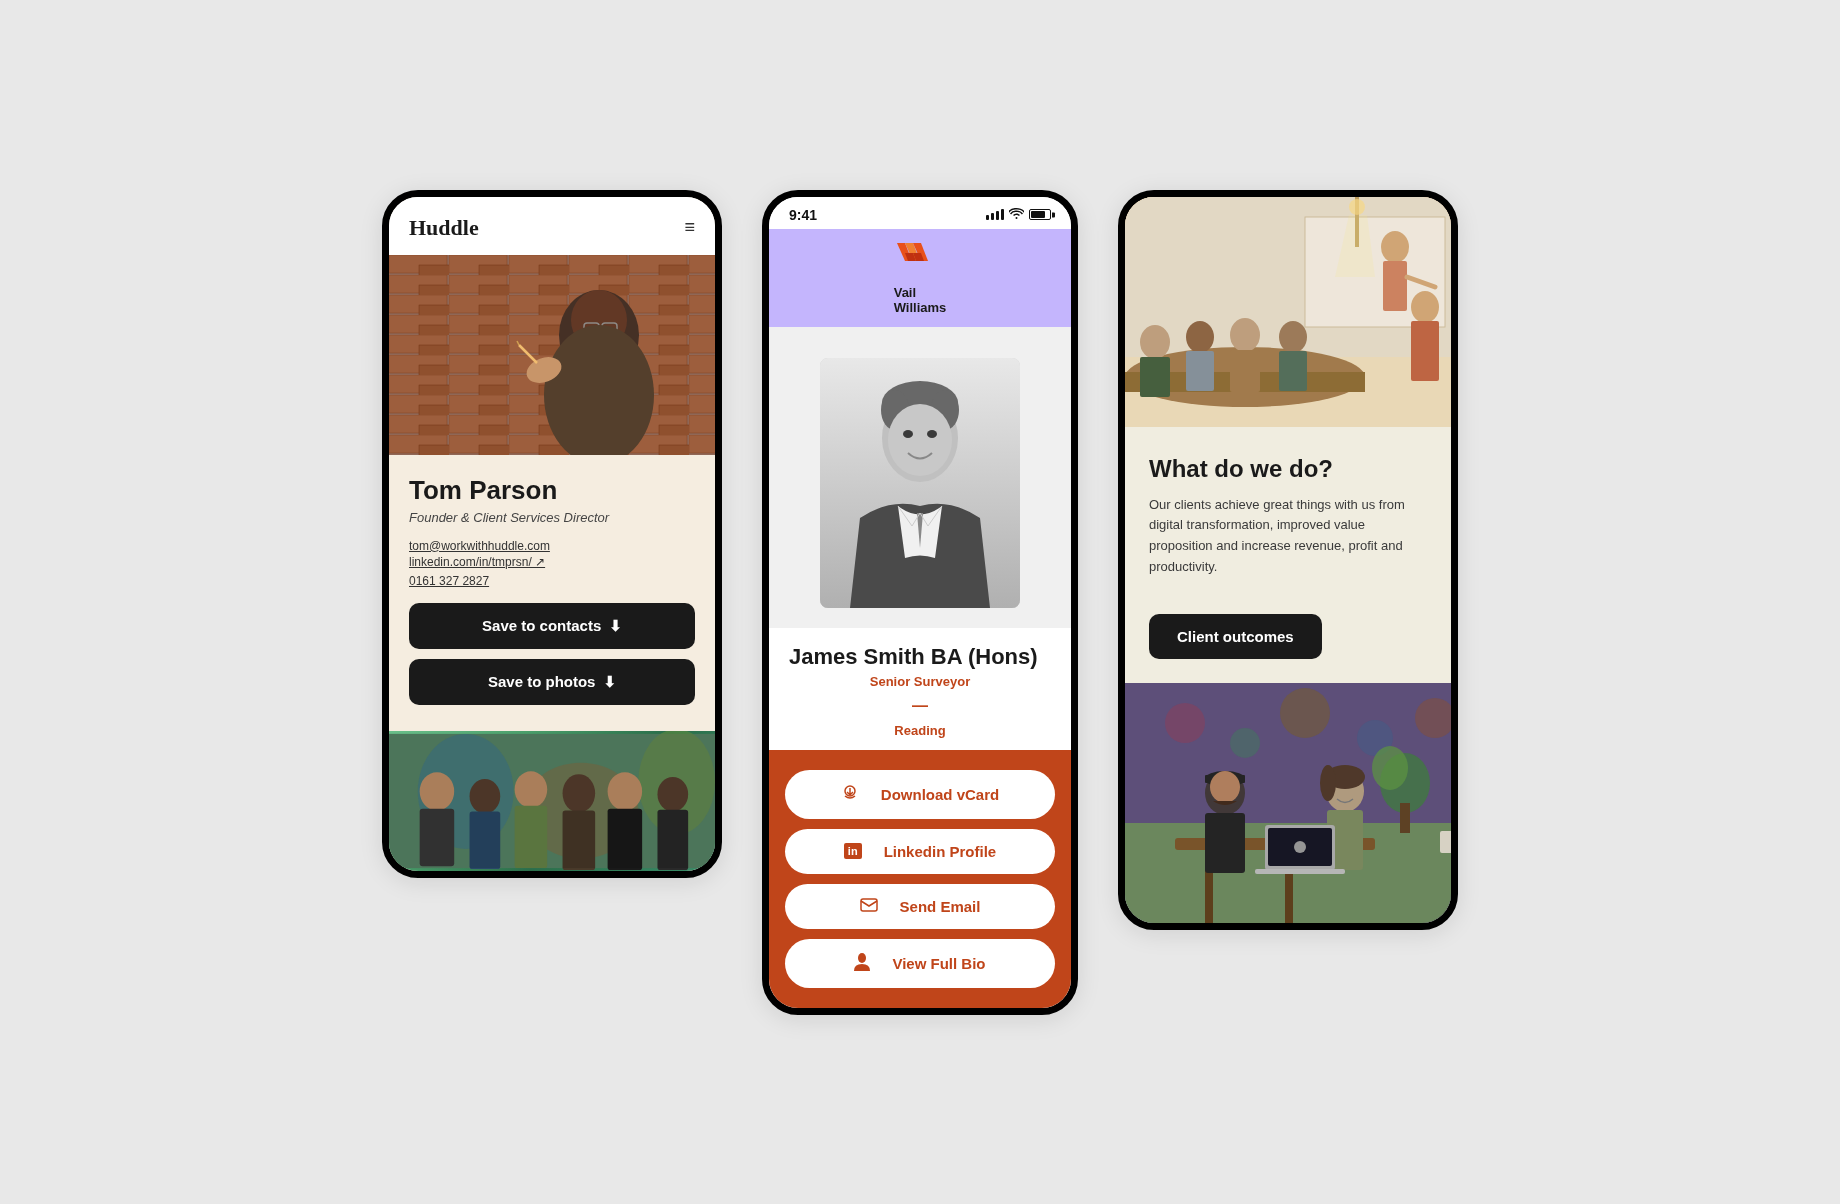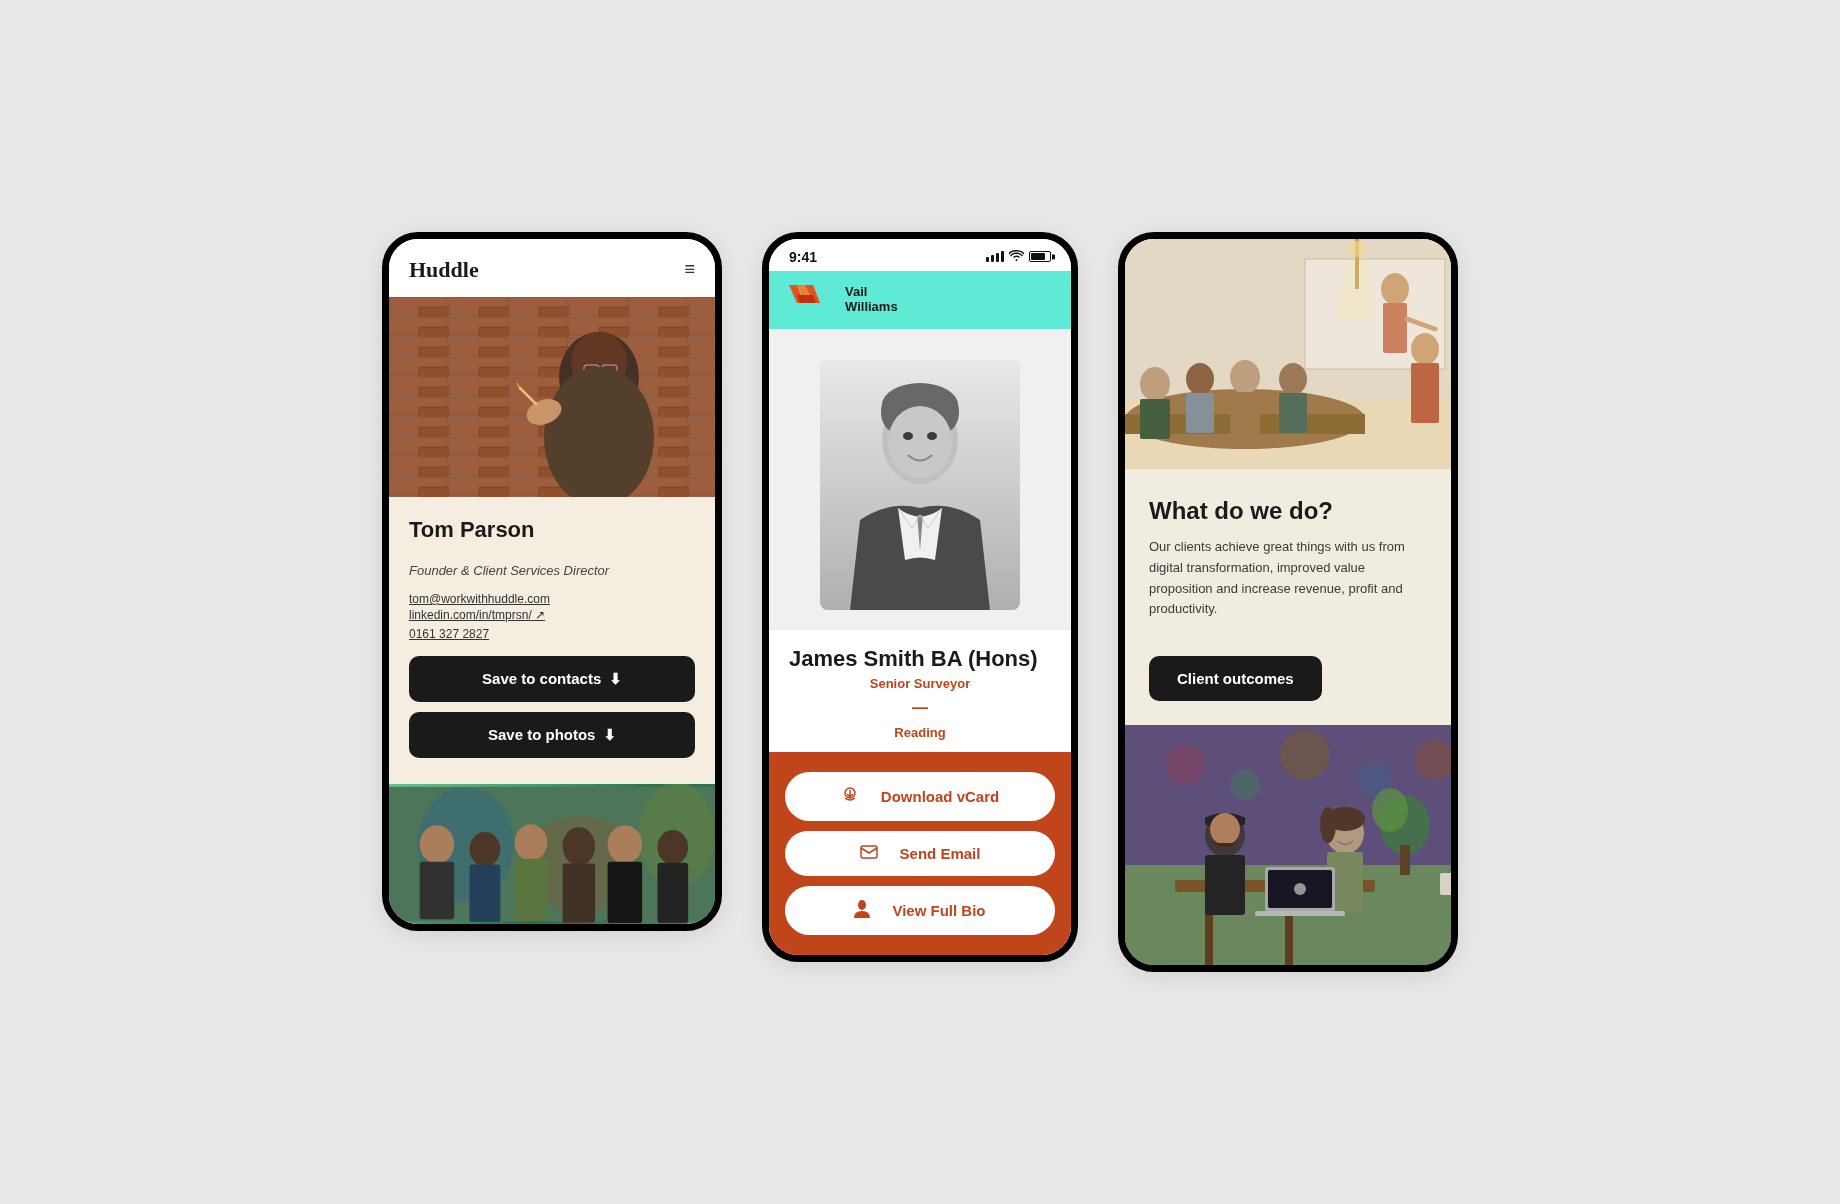"Vail" .phone2-brand-bar { background: #5eead4 -> #c4b5fd; flex-direction: none -> column }
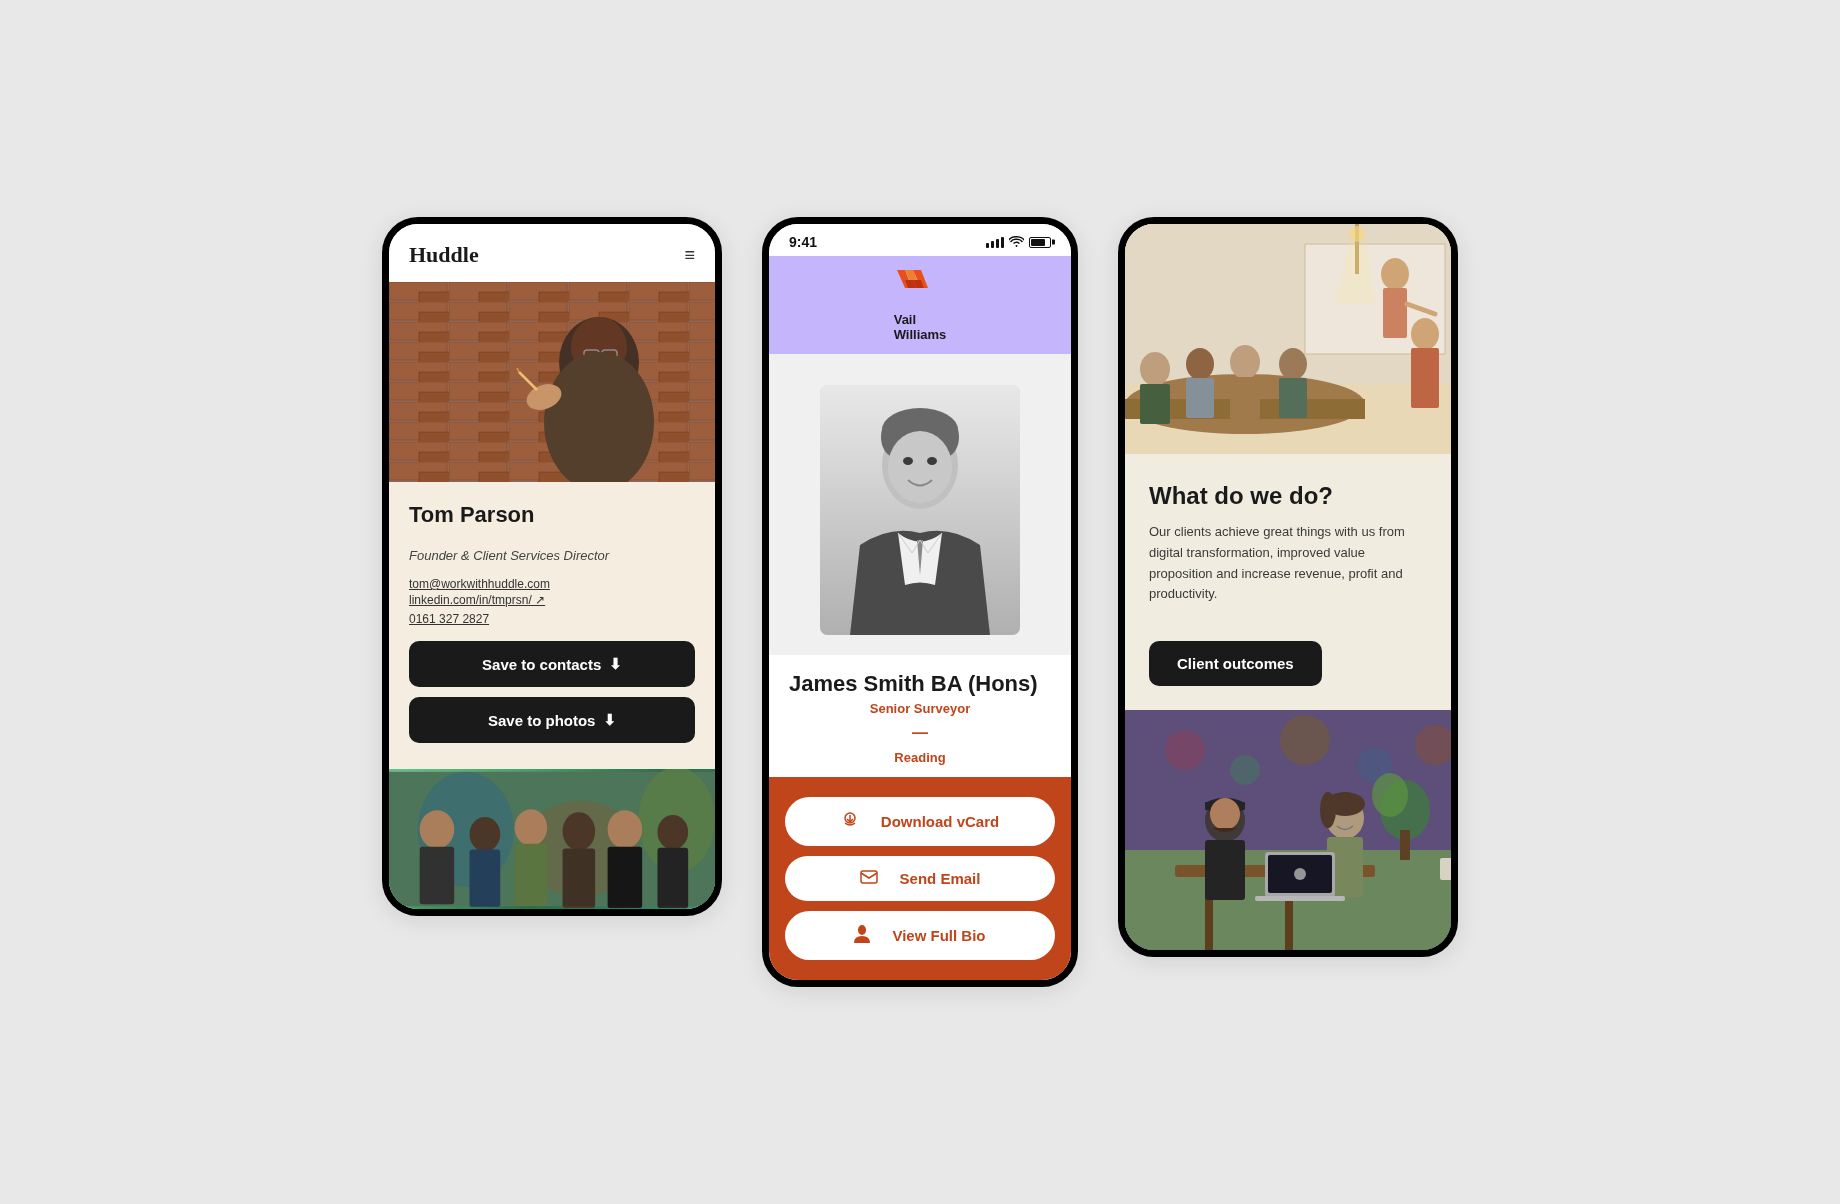"Tom Parson" .phone1-name { font-size: 22px -> 26px; margin-bottom: 20px -> 4px }
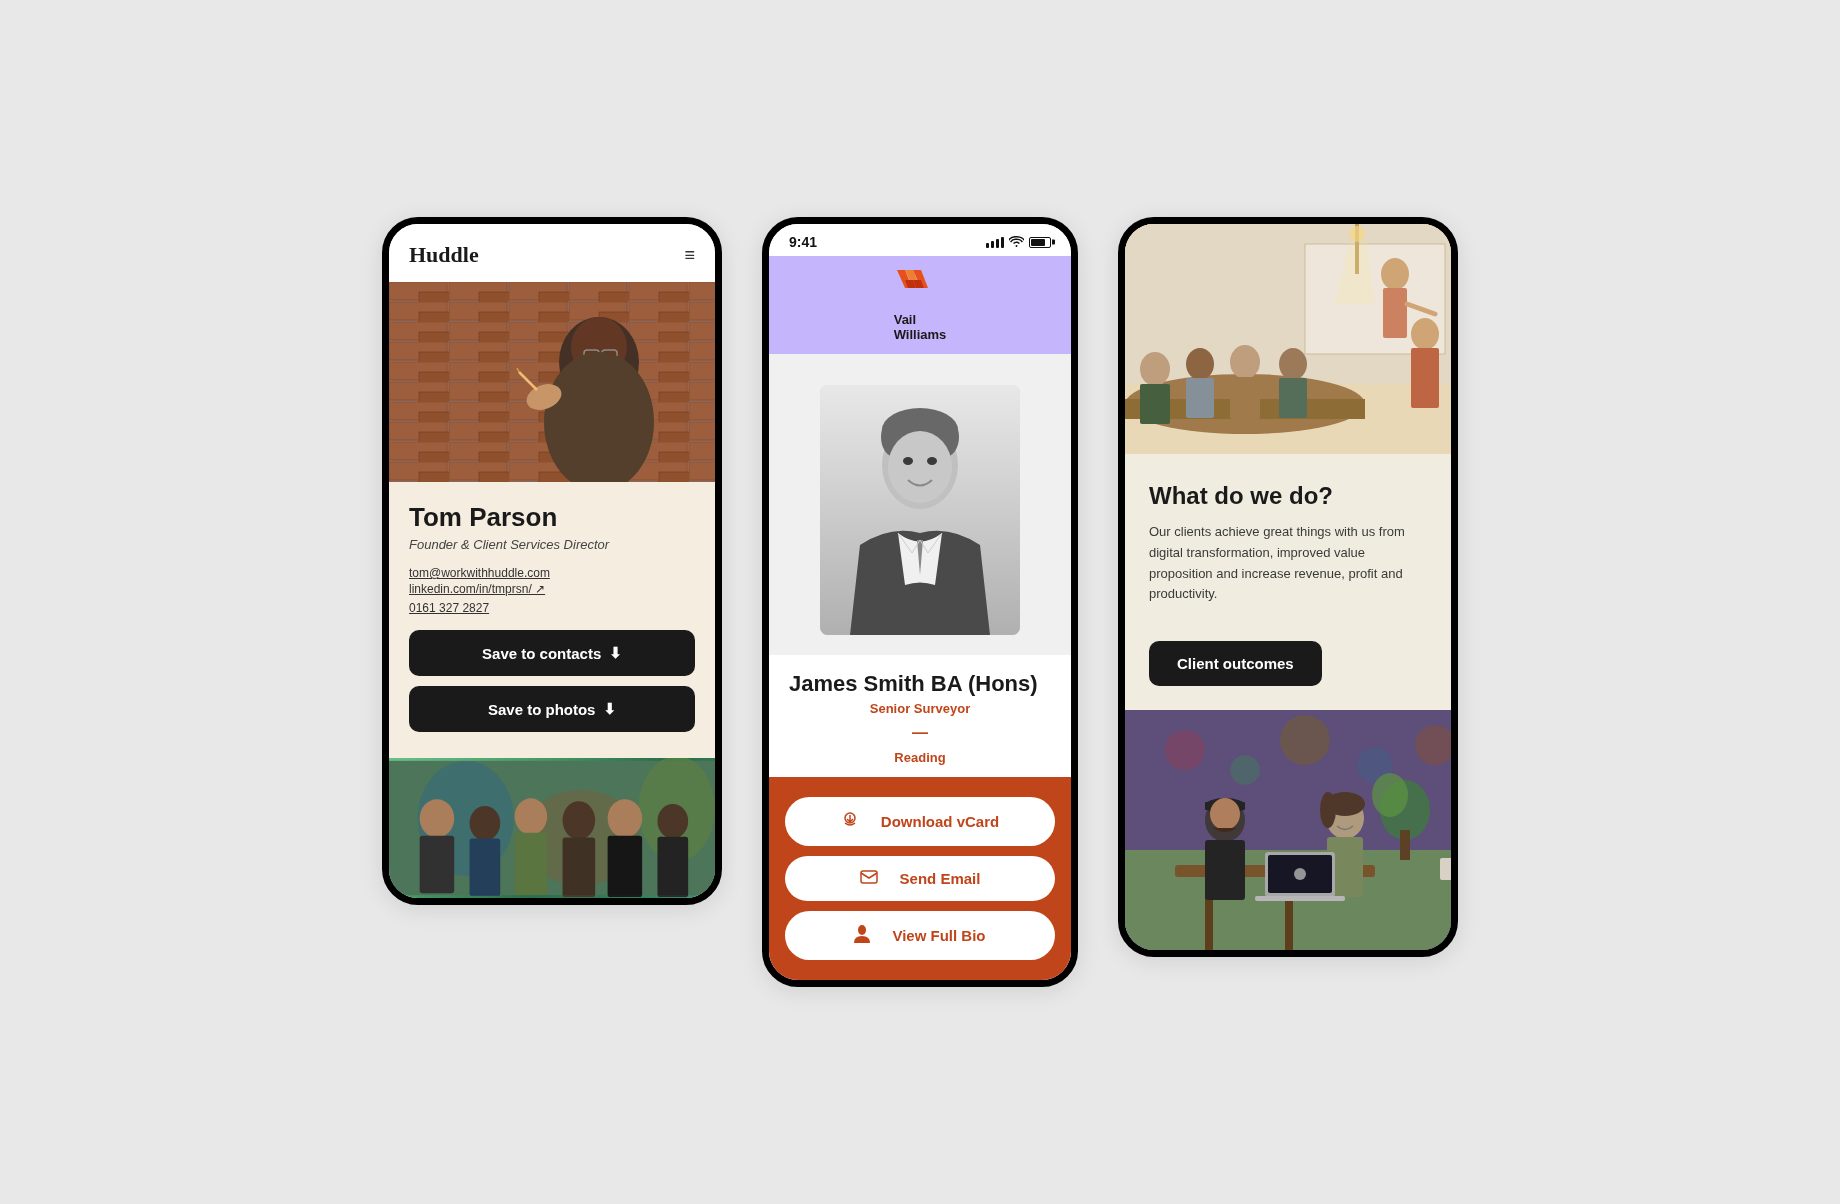"in" button.action-btn { html: none -> <button> <span>in</span> <span>Linkedin Profile</span> </button> }
